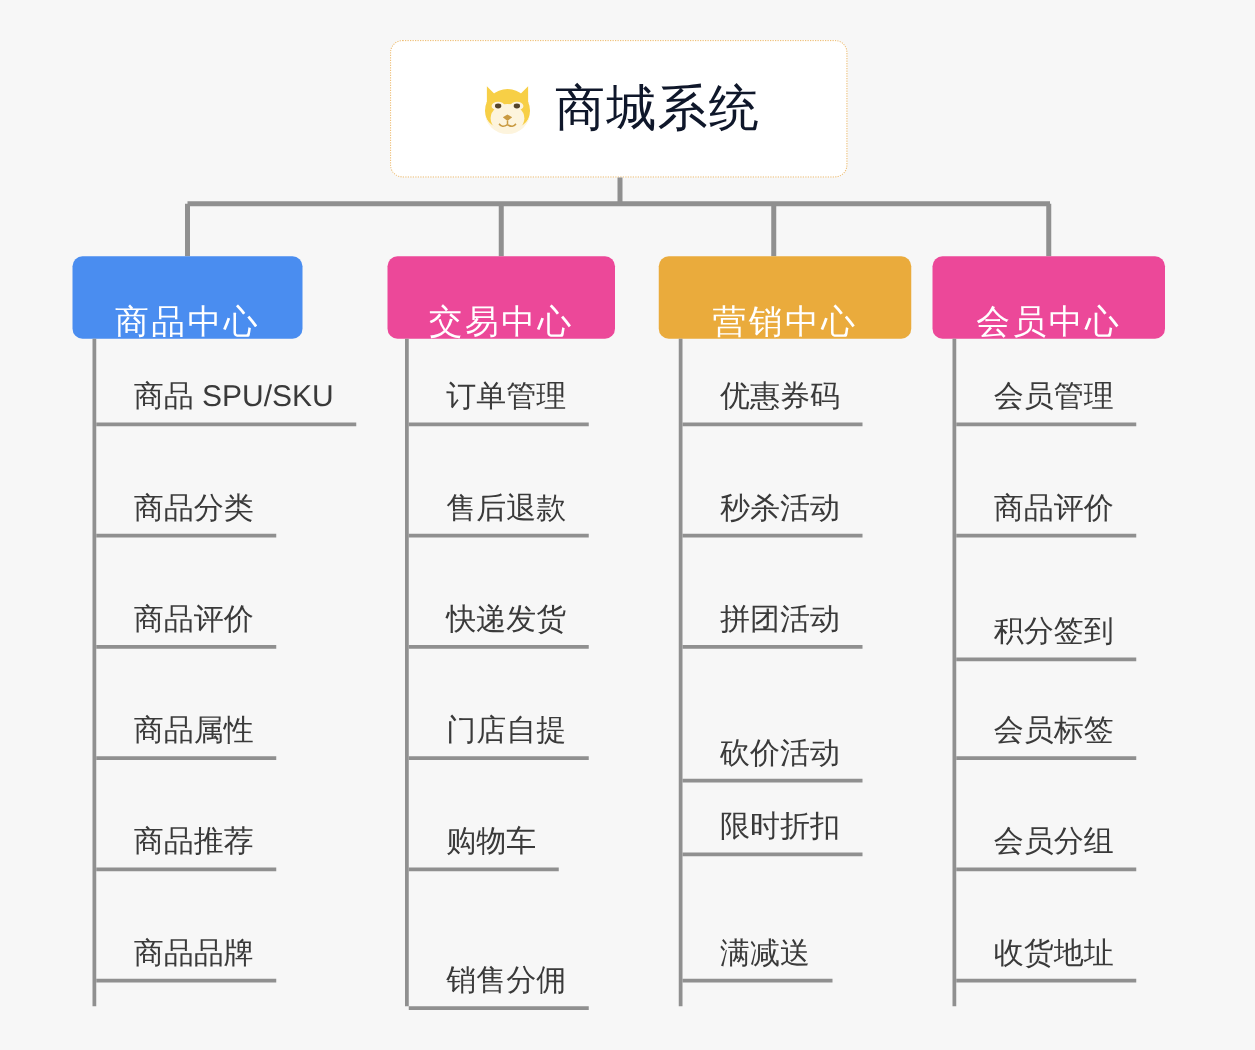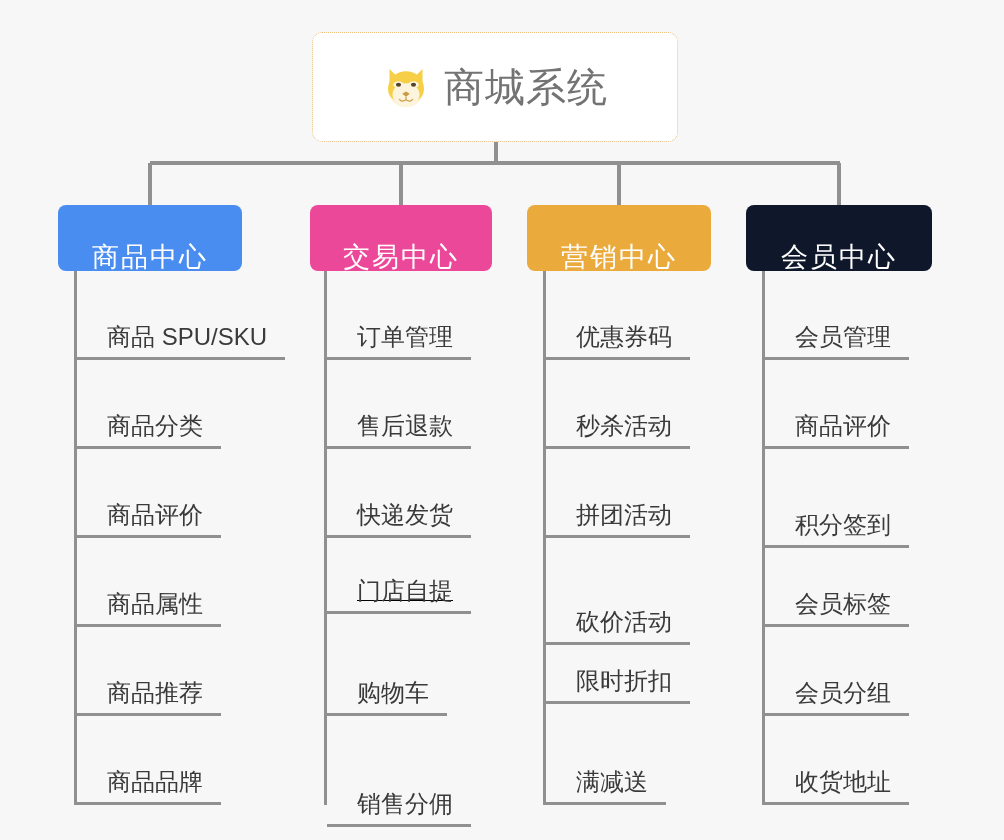"商城系统" .root-title { color: #737373 -> #0f172a }
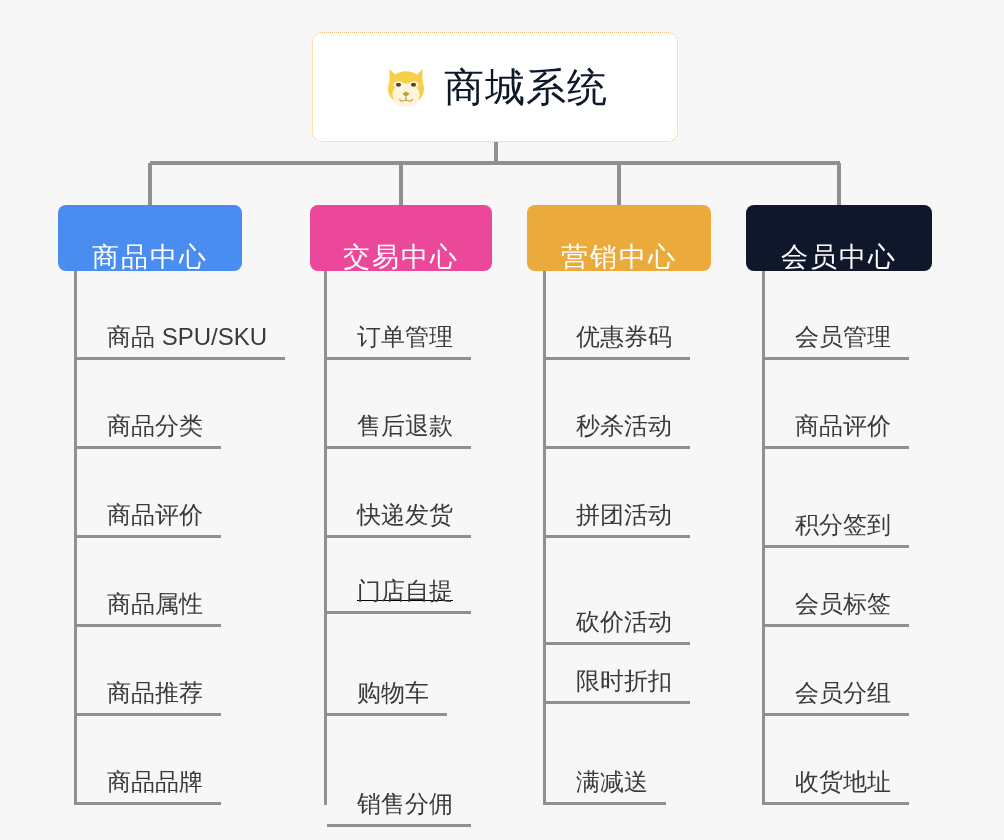"营销中心" div.cat-box { width: 184px -> 202px }
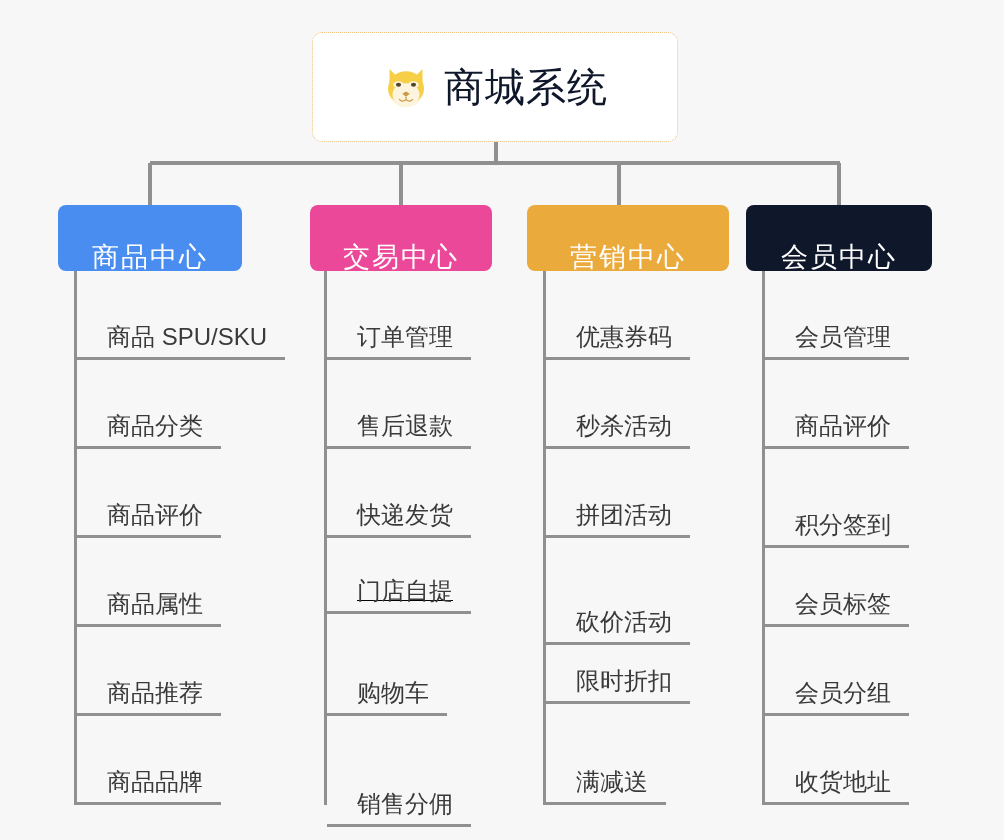"会员中心" div.cat-box { background: #0f172a -> #ec4899 }
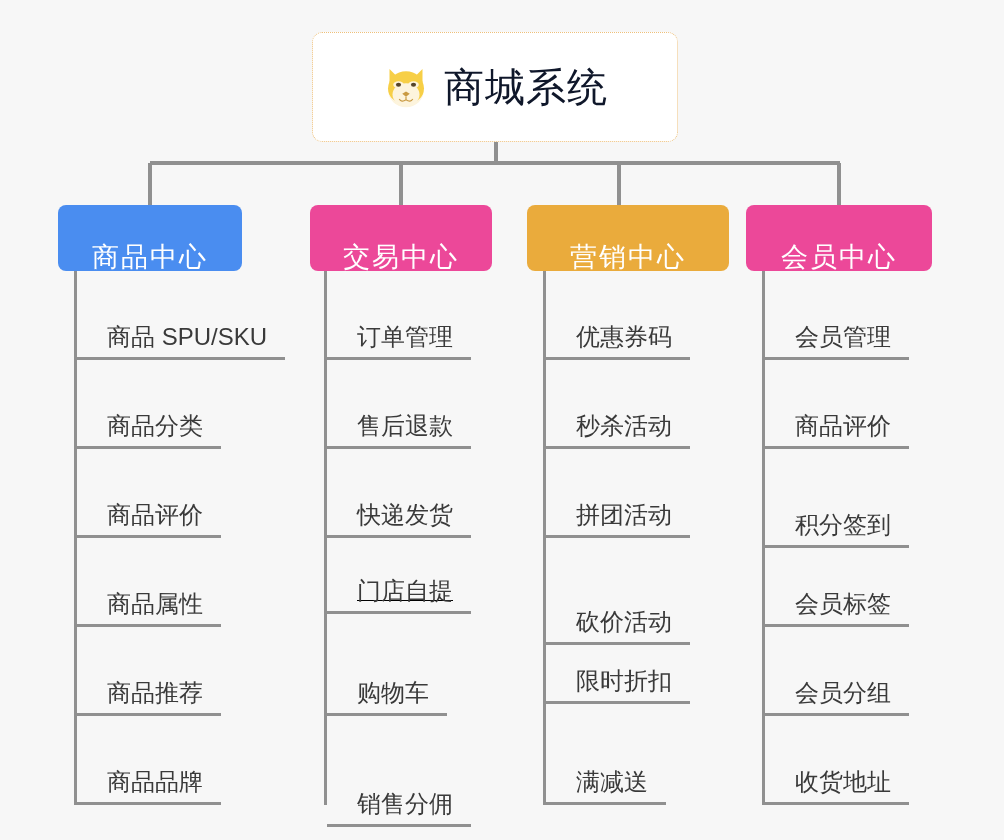"商品 SPU/SKU" .leaf-item { height: 89px -> 70px }
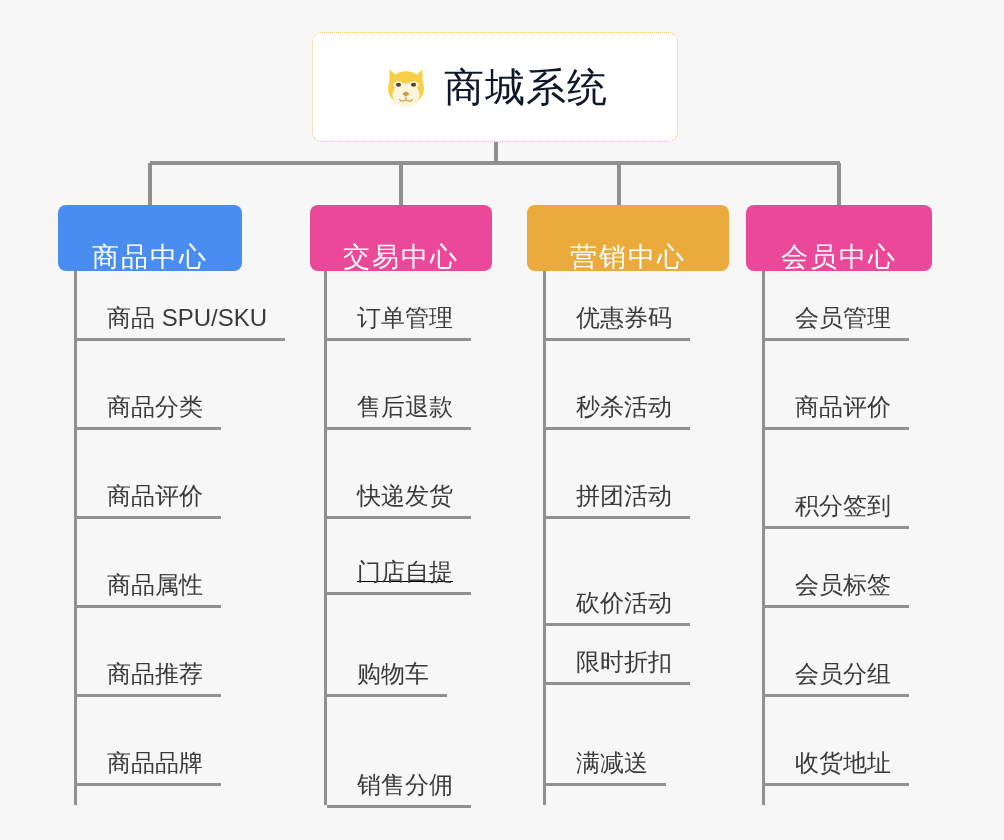"门店自提" div.leaf-item { text-decoration: underline -> none; top: 254px -> 267px }
